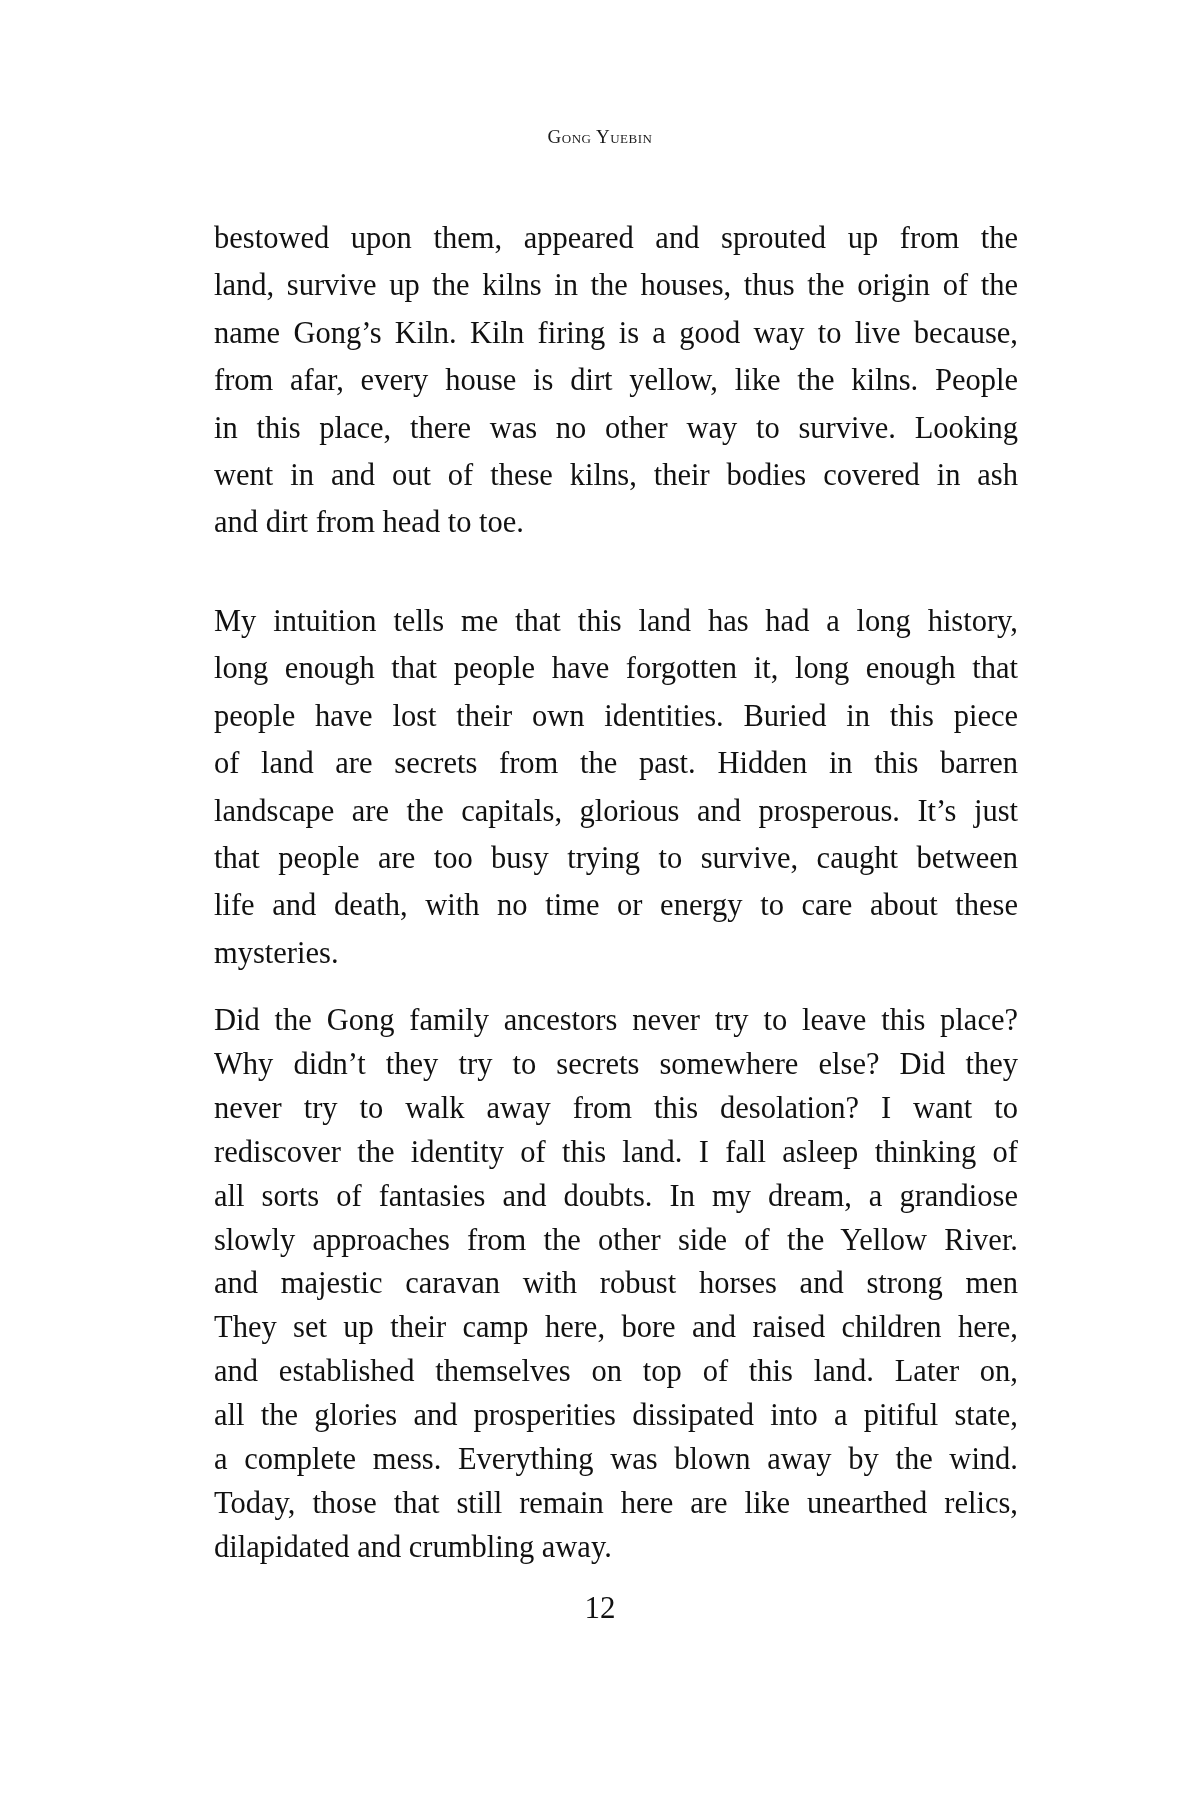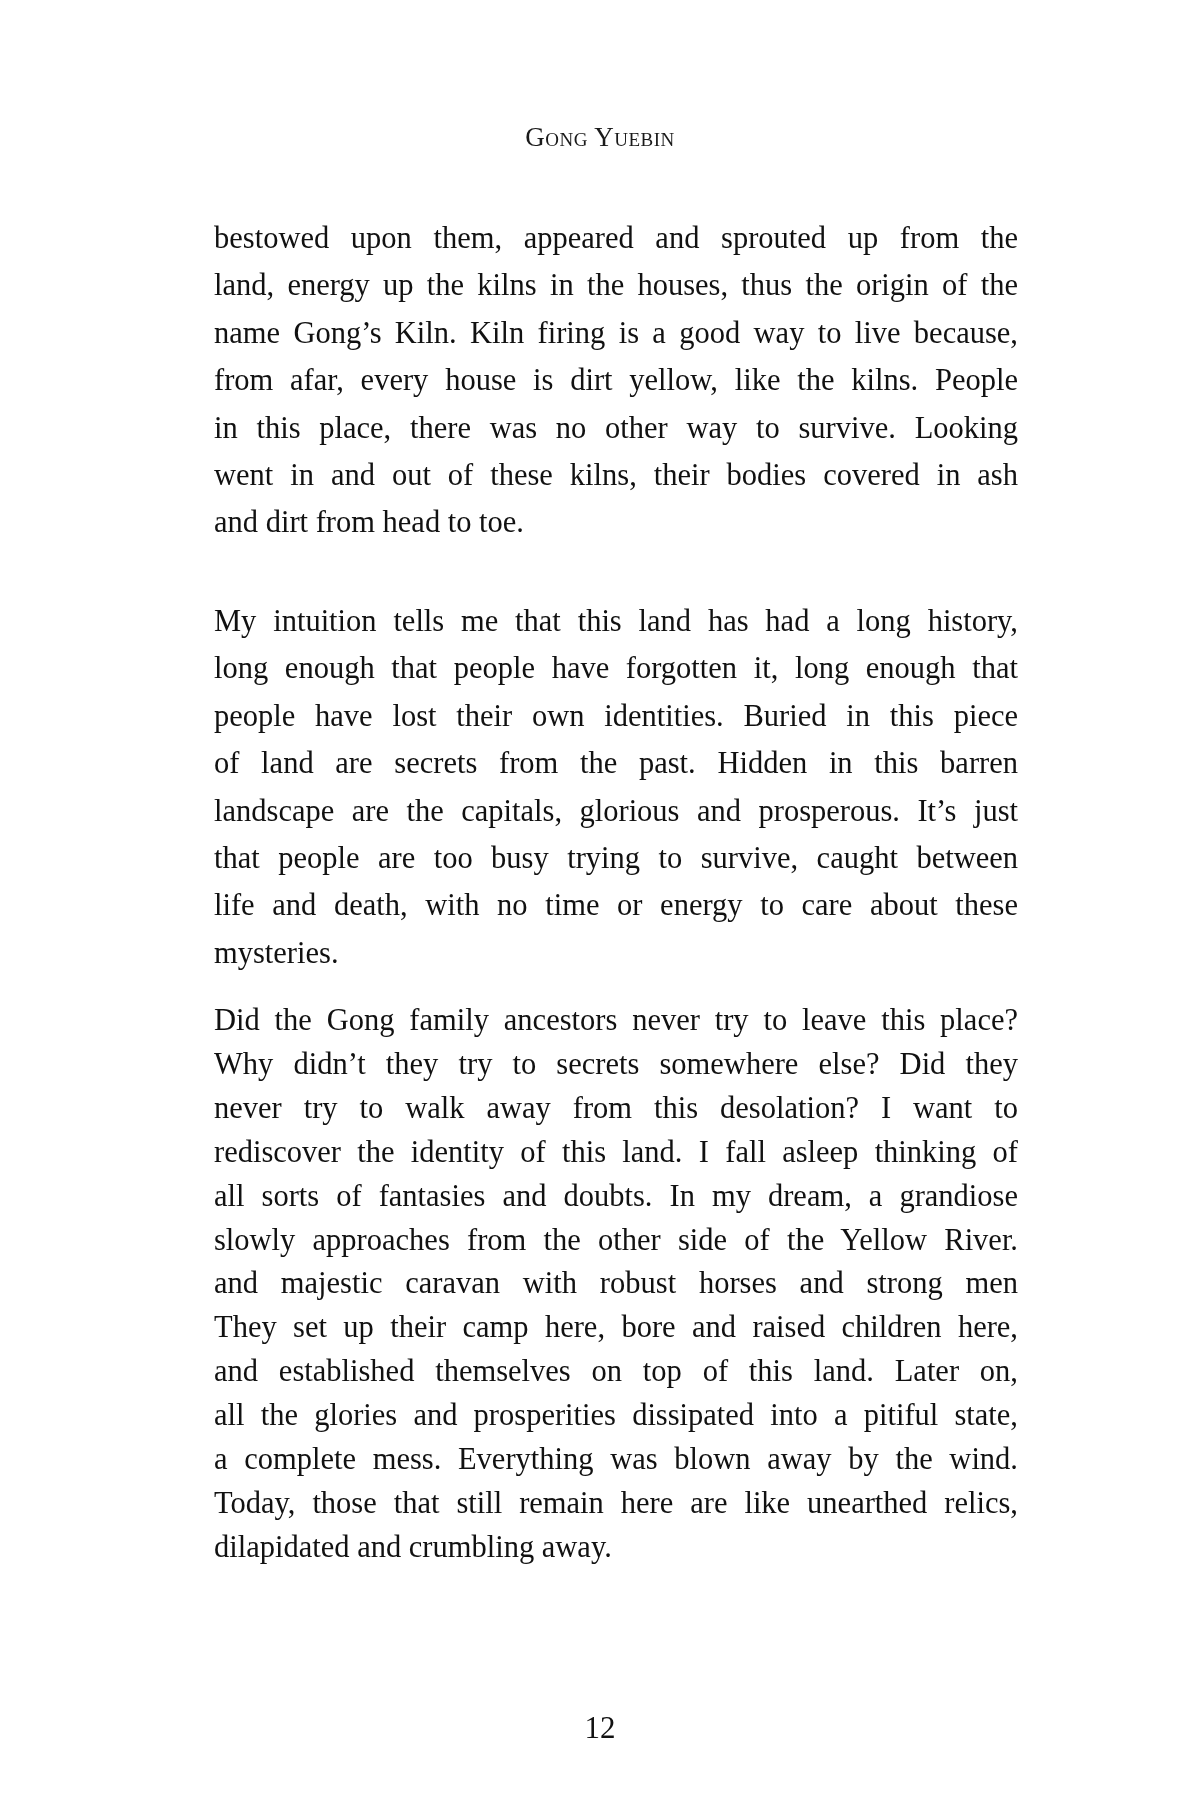"Gong Yuebin" .running-head { font-size: 27px -> 19px }
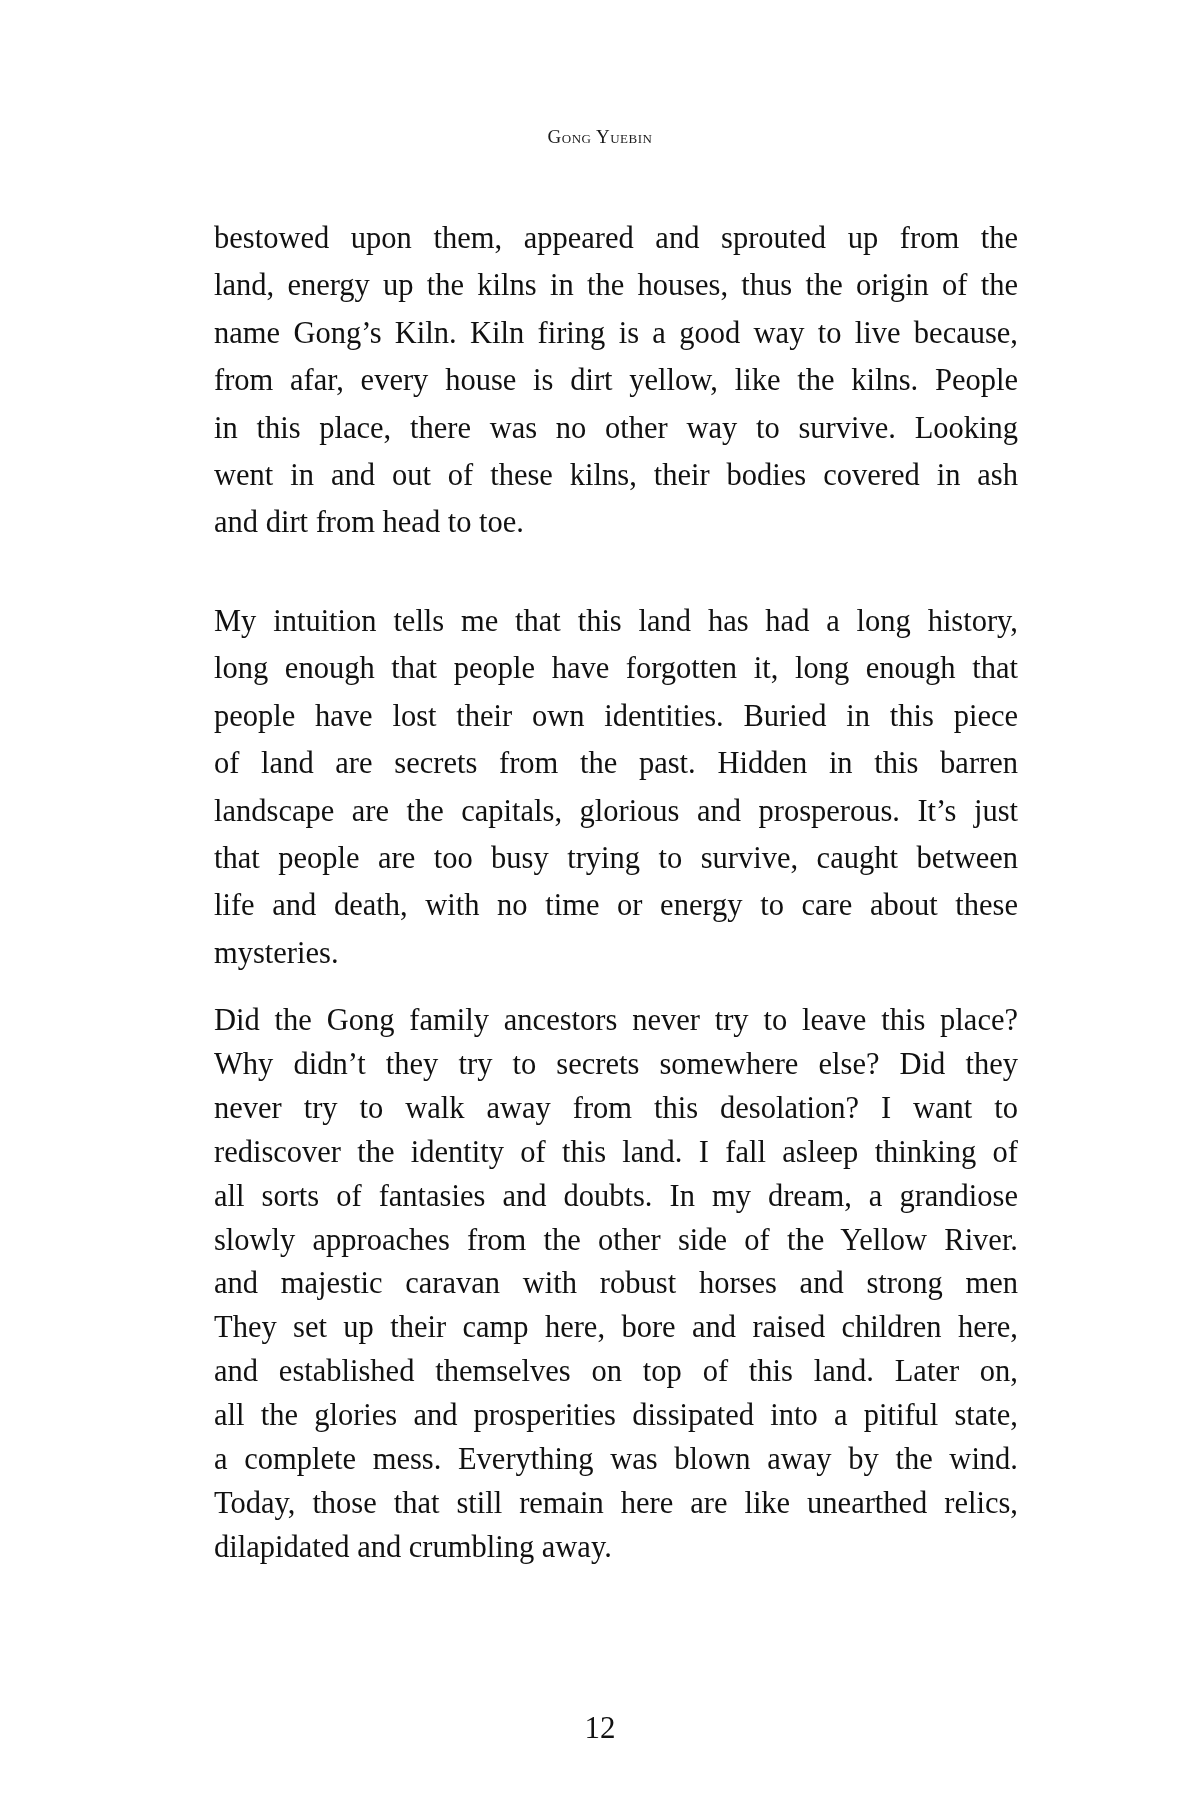"land, energy up the kilns" span.ln { text: energy -> survive }
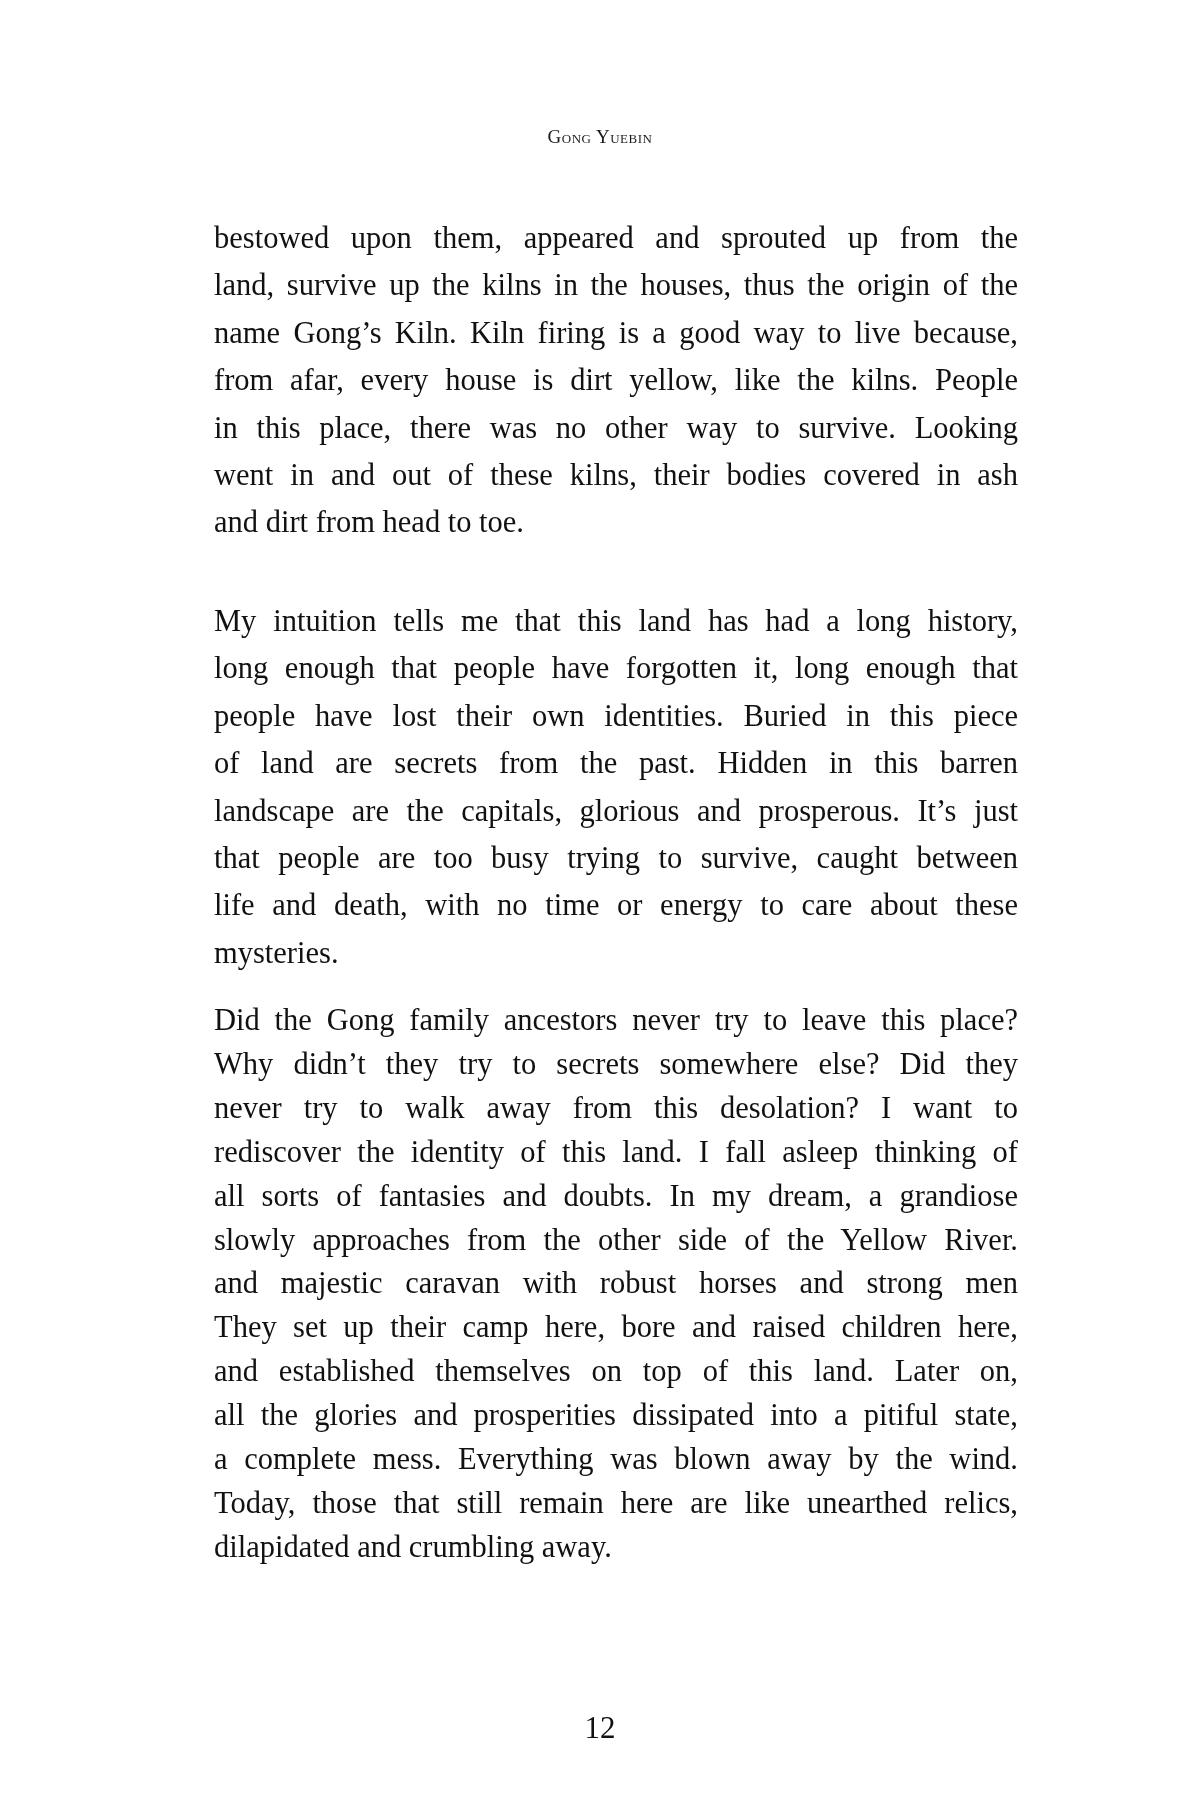"12" .folio { top: 1708px -> 1588px }
